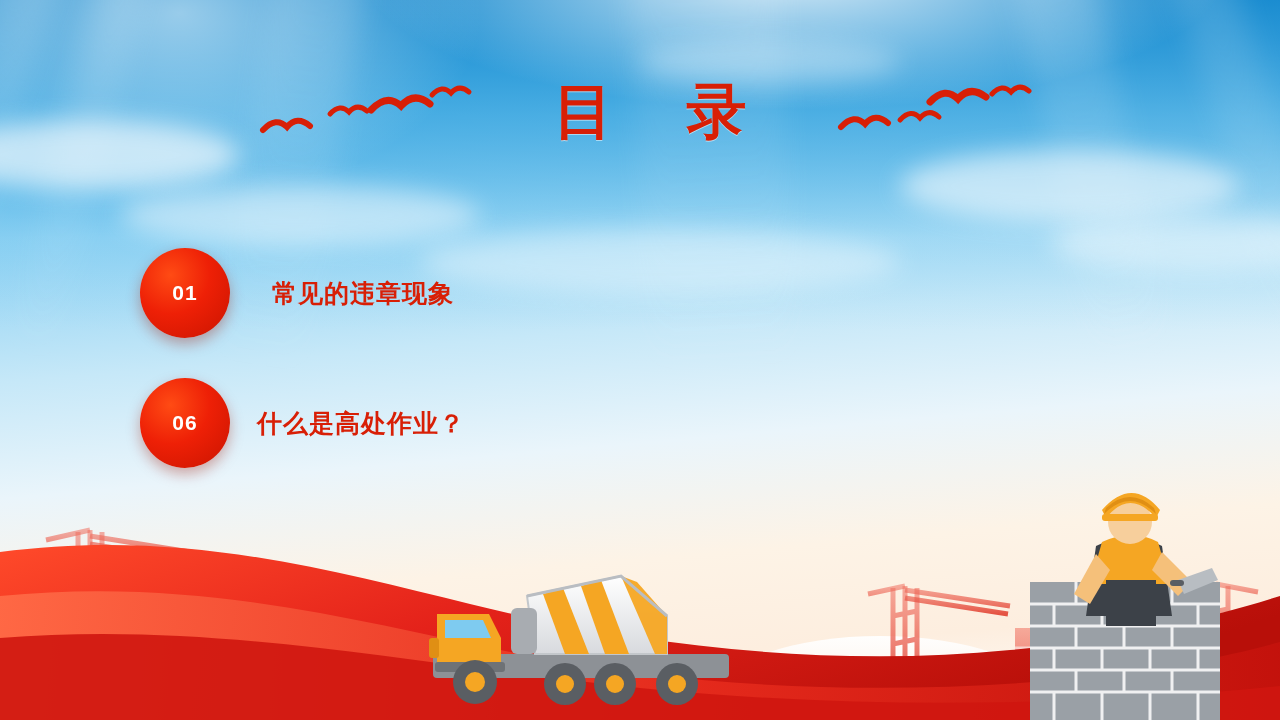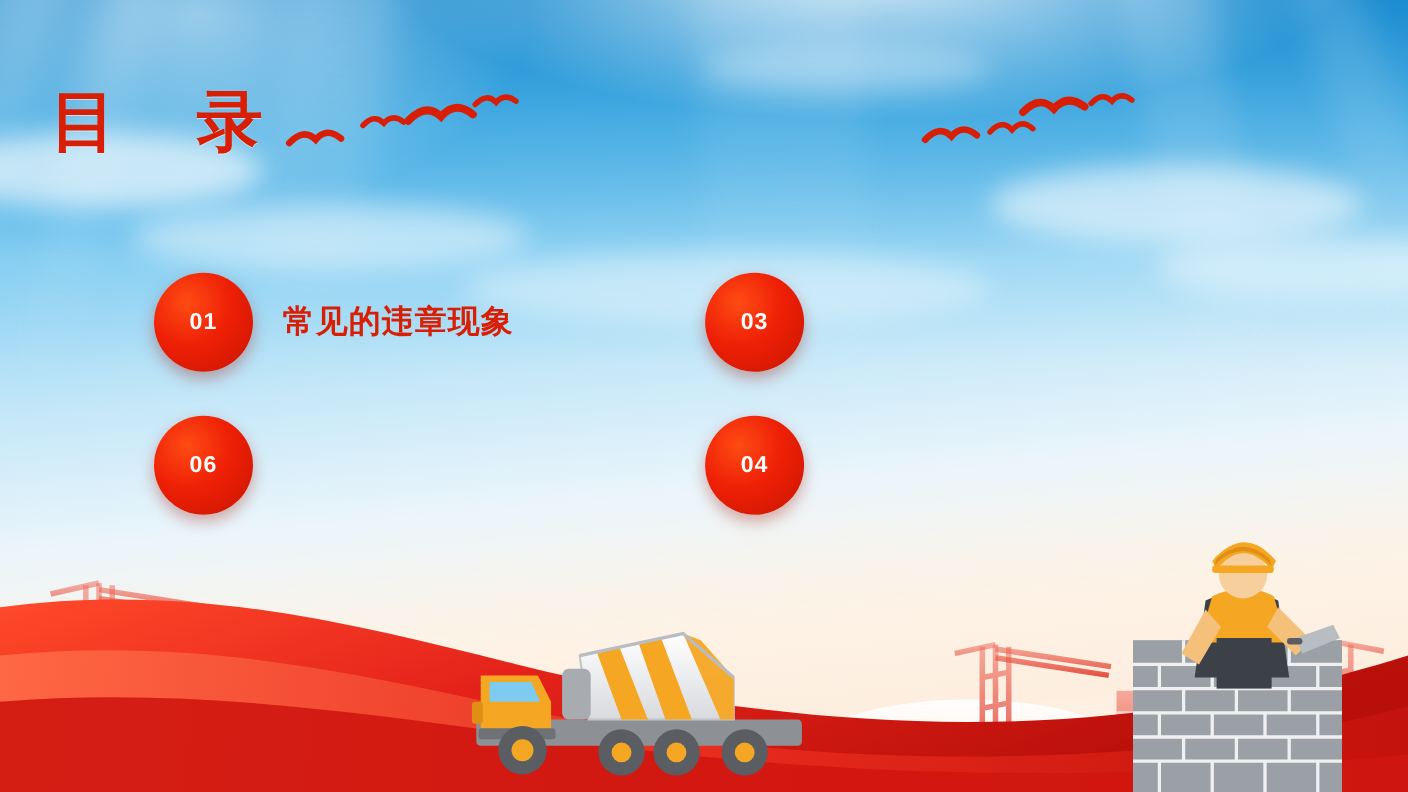"目 录" .title { text-align: none -> center }
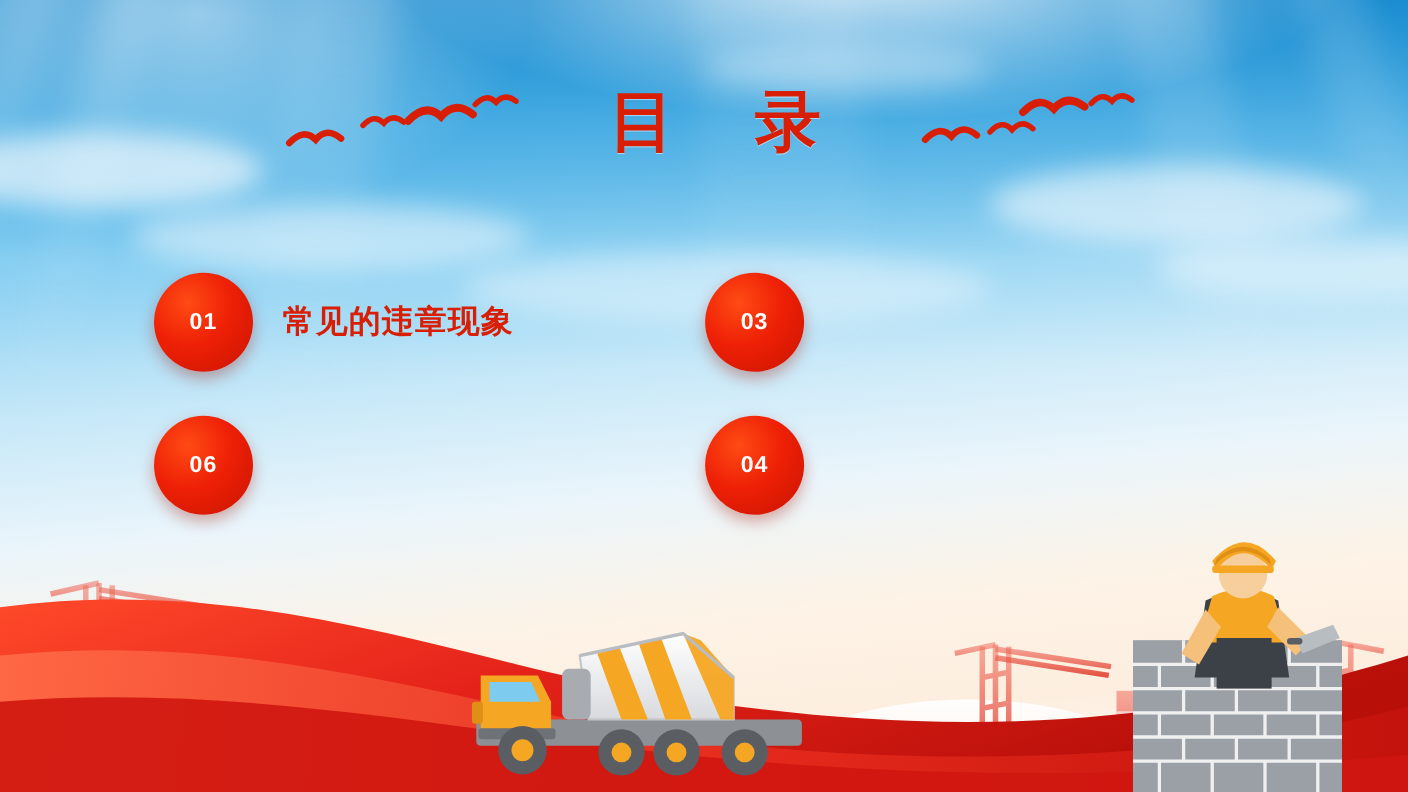"01" .menu-item.p1 { gap: none -> 15px }
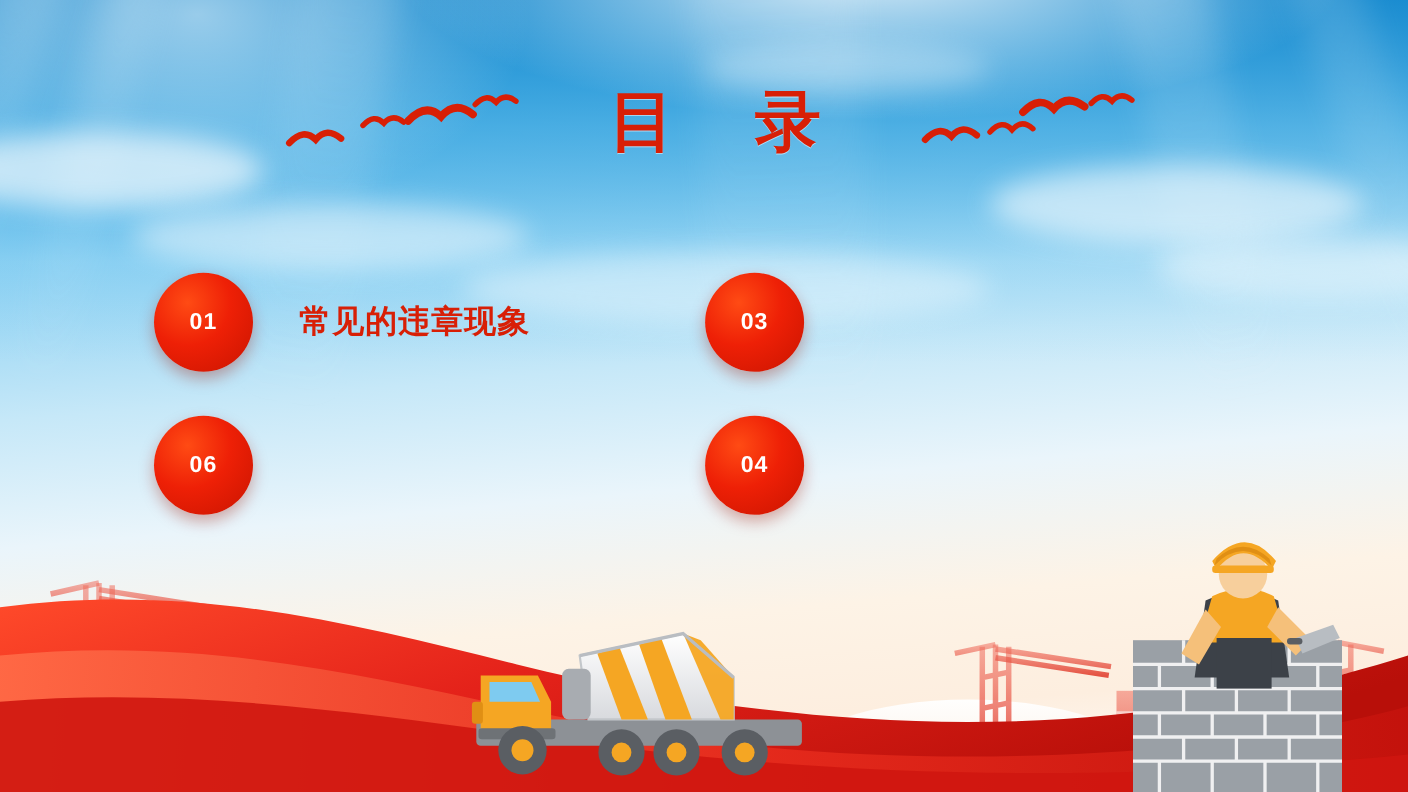"常见的违章现象" .menu-label { font-size: 29px -> 25px }
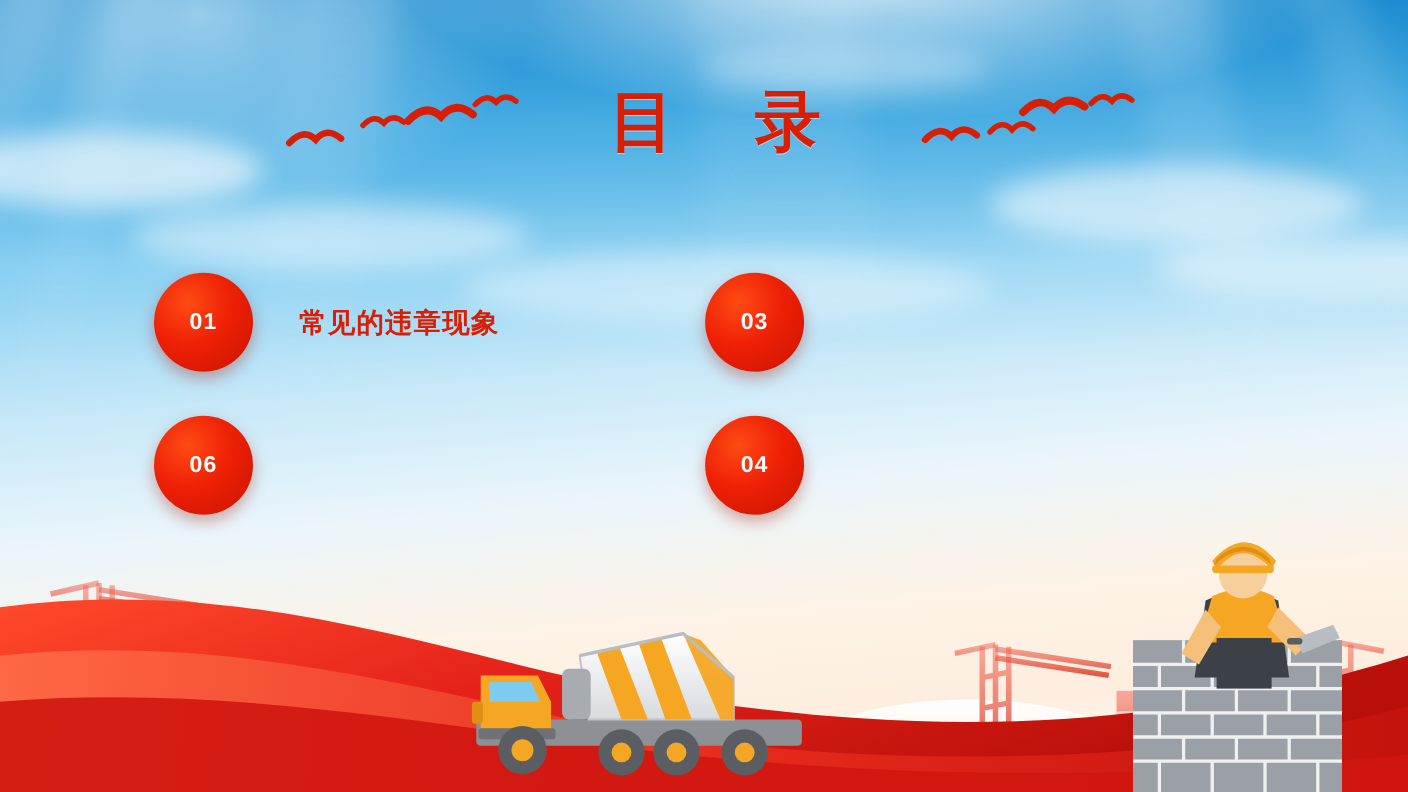"03" div.bullet { html: <div>03</div> -> none }
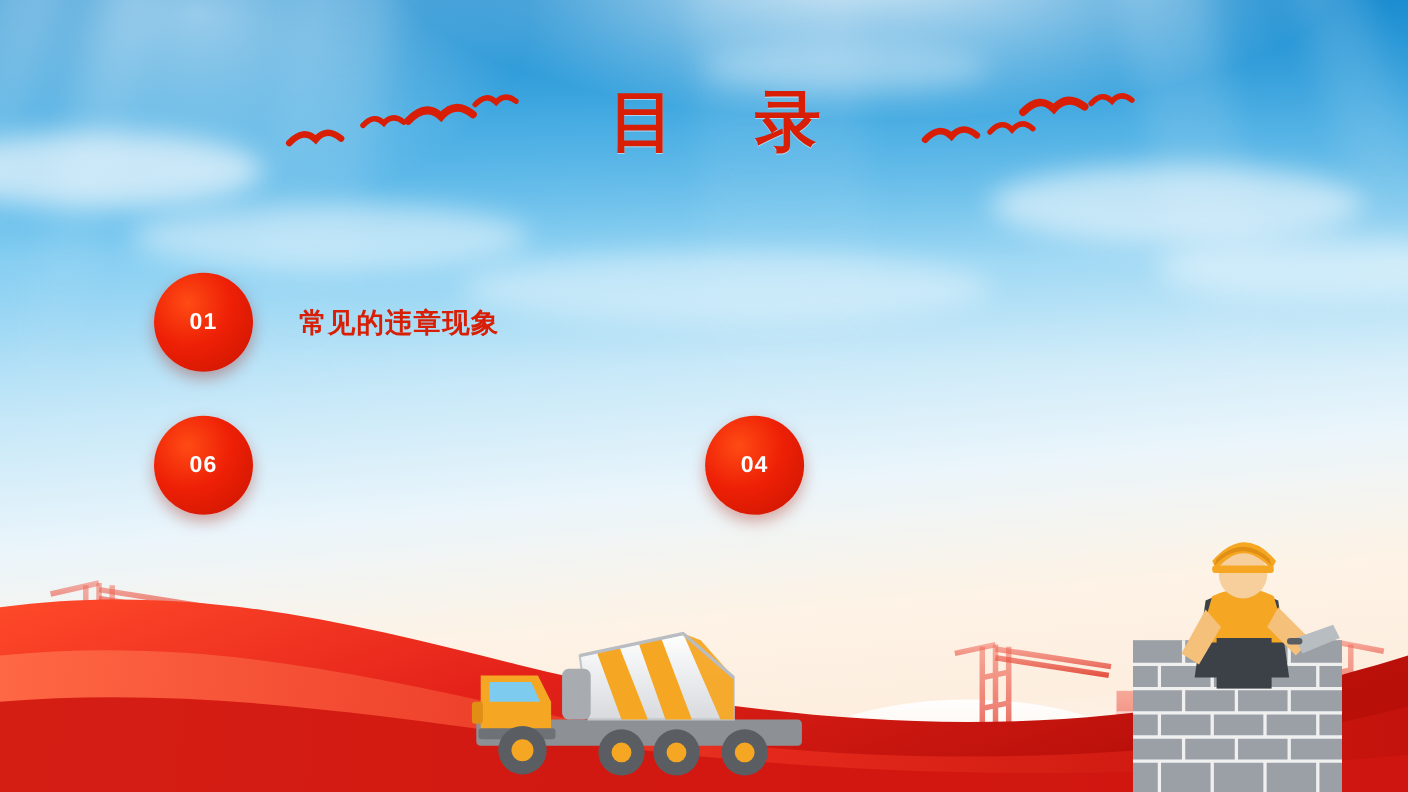"什么是高处作业？" div.menu-label { html: none -> <div>什么是高处作业？</div> }
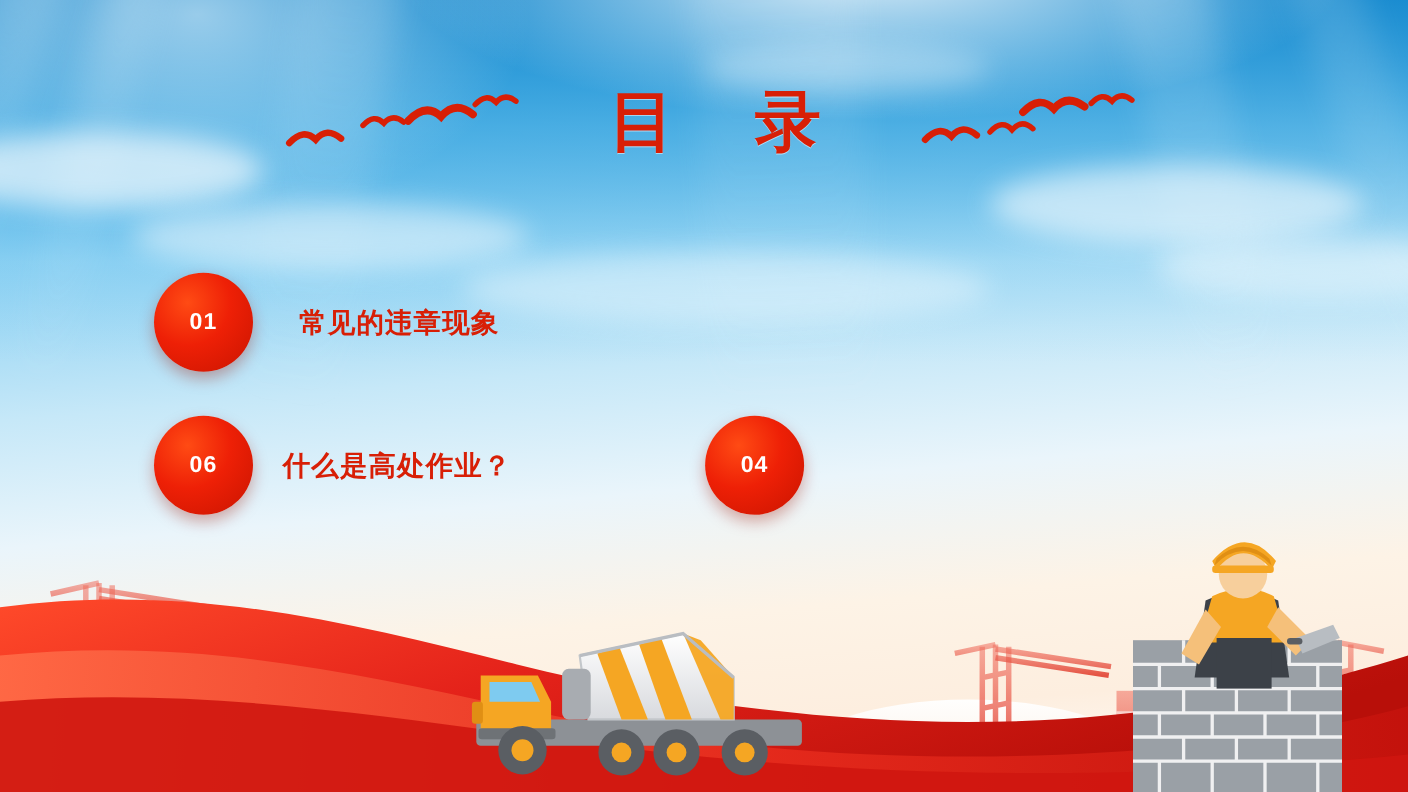"04" div.bullet { html: <div>04</div> -> none }
